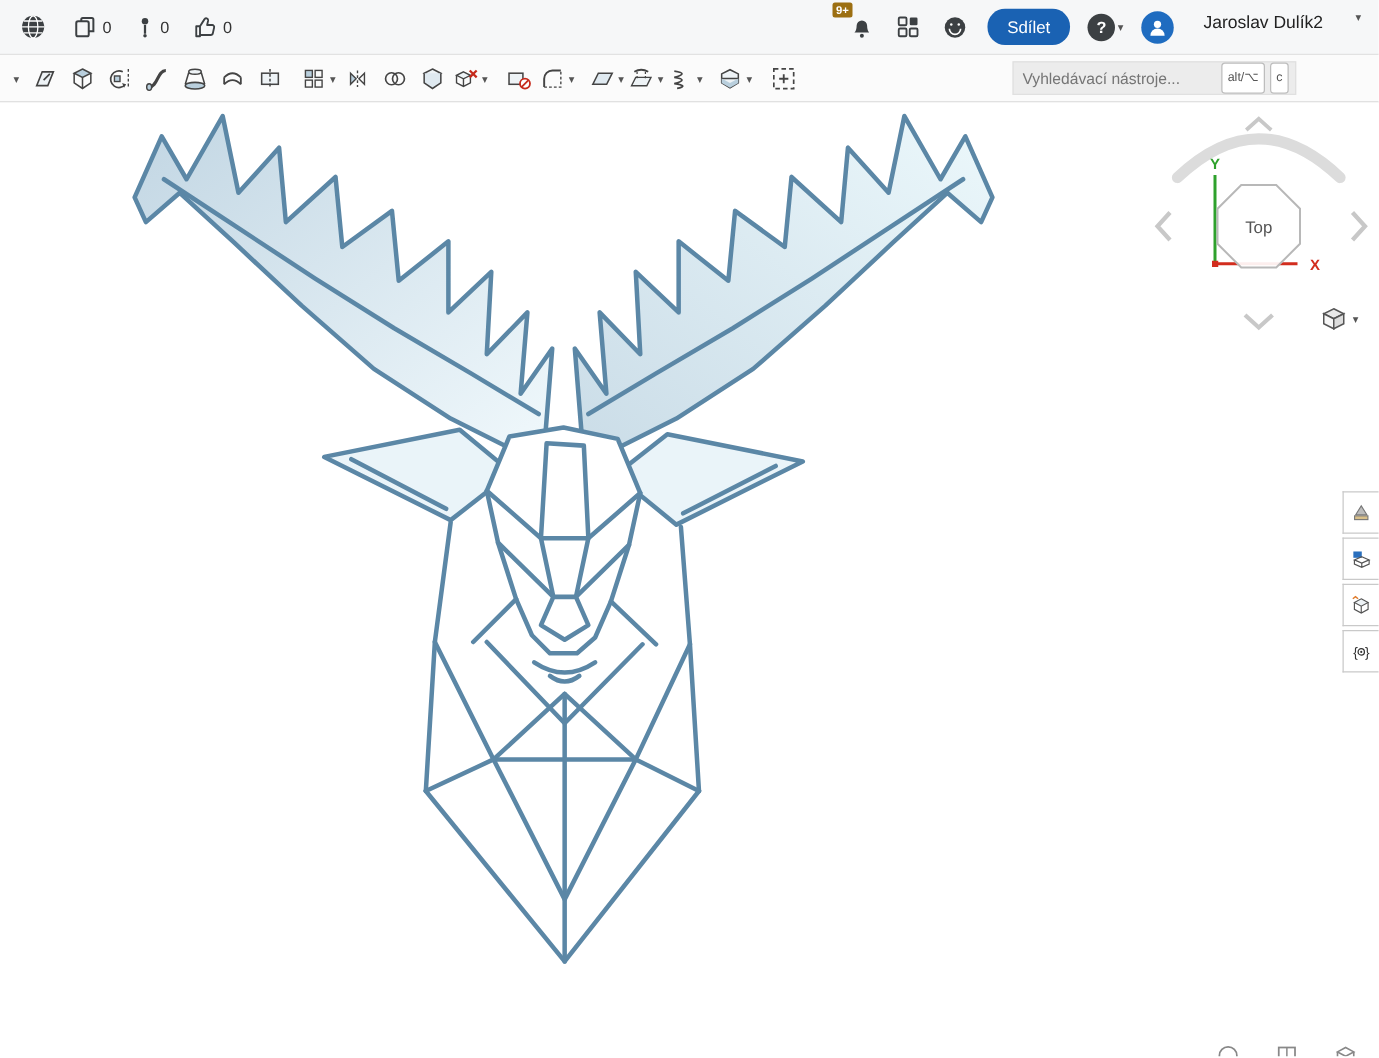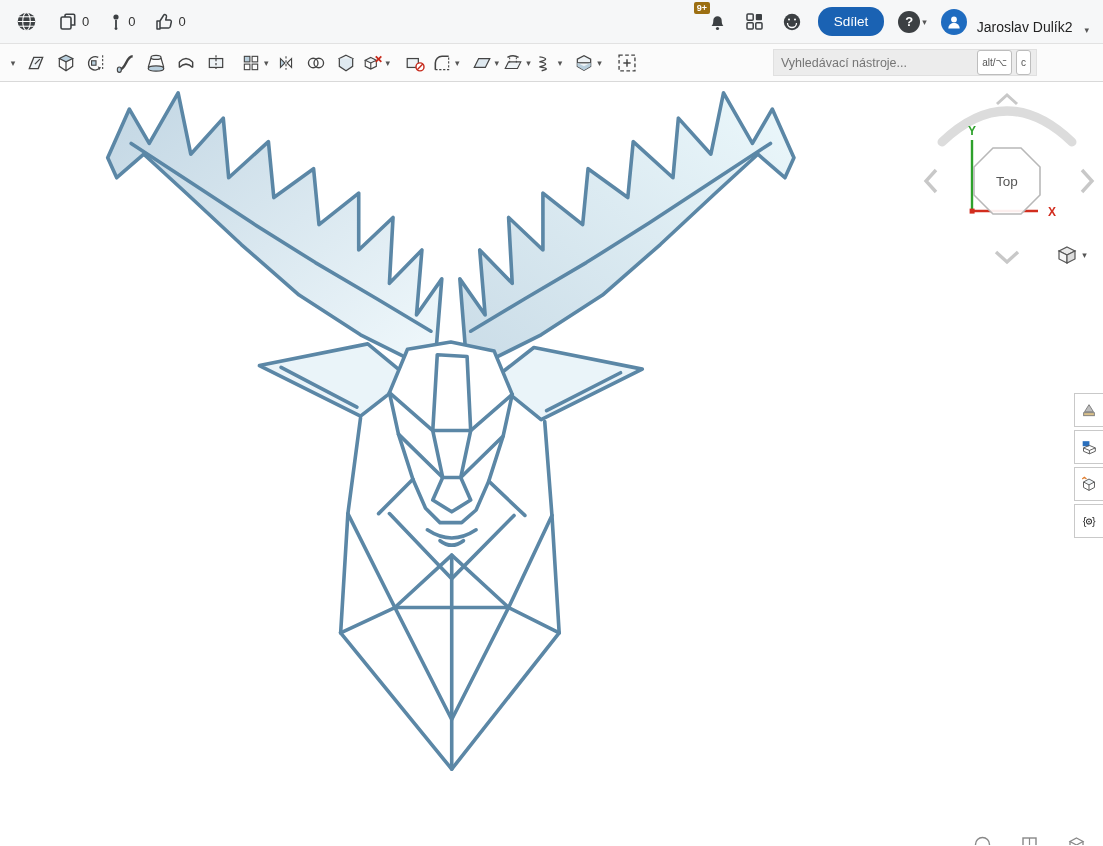"Jaroslav Dulík2" div { align-items: flex-end -> flex-start; gap: 10px -> 24px }
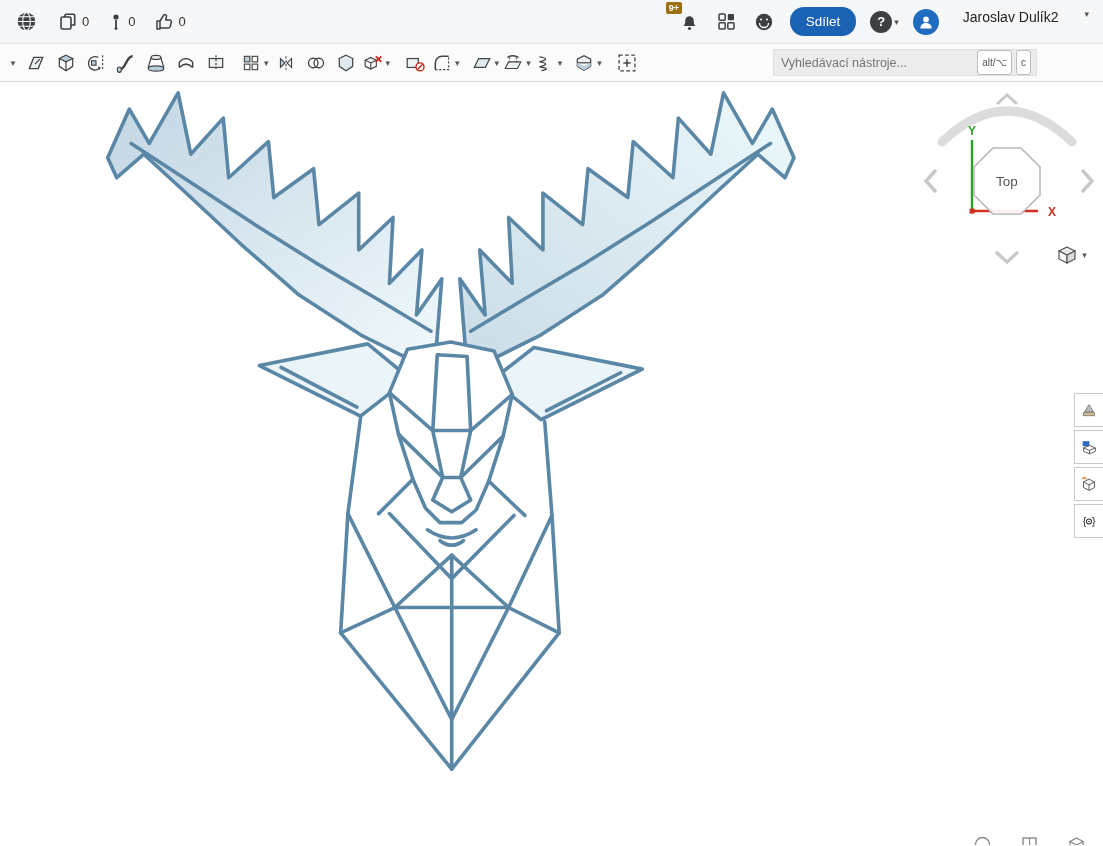"Vyhledávací nástroje..." .search { width: 264px -> 227px }
